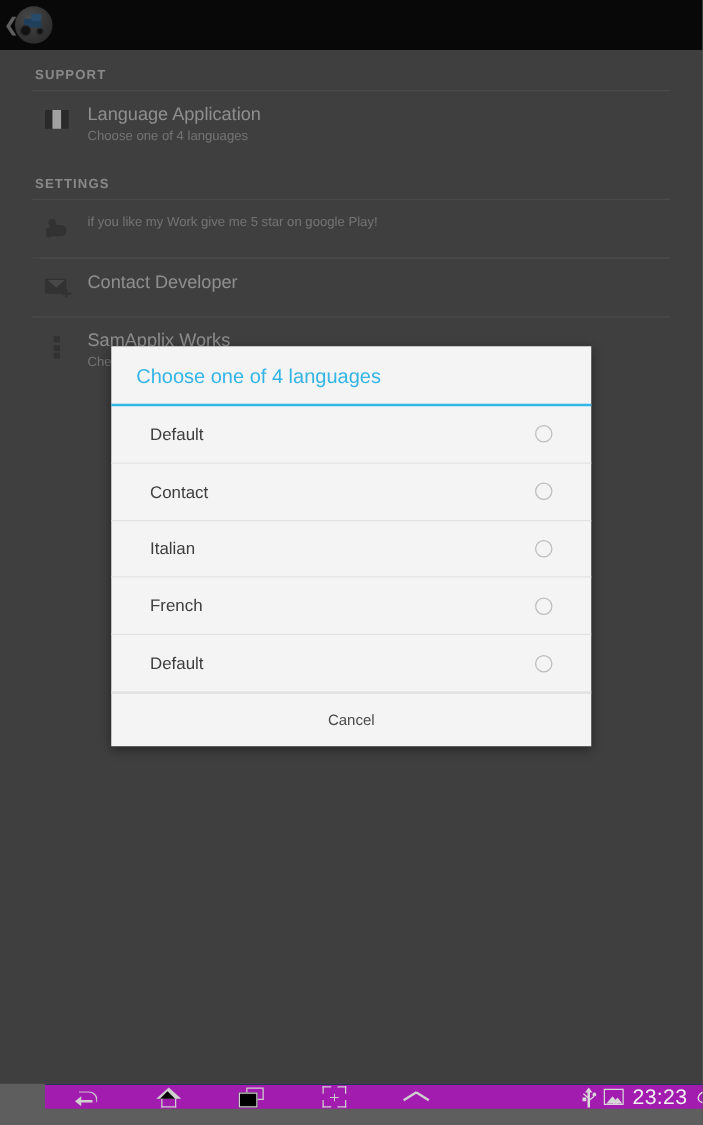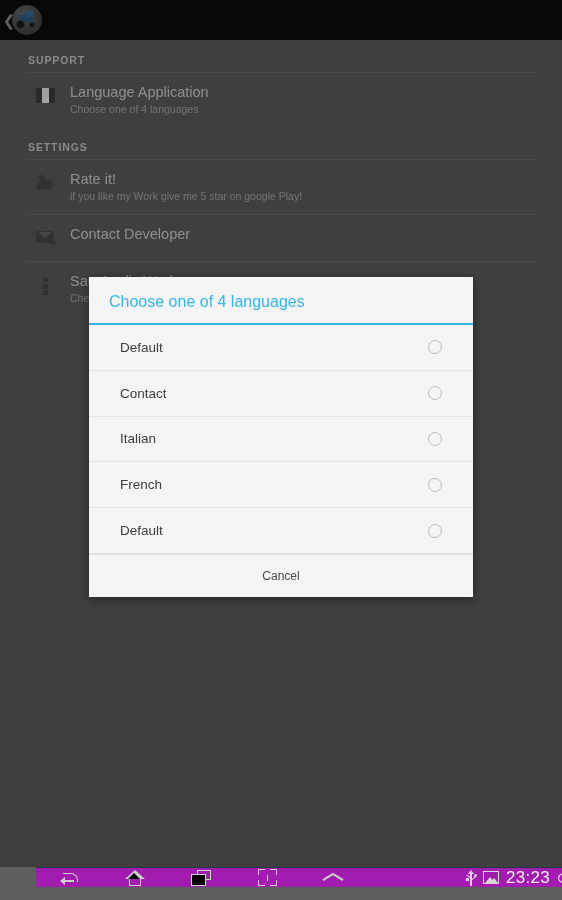"Rate it!" div.pref-title { html: <div>Rate it!</div> -> none }
